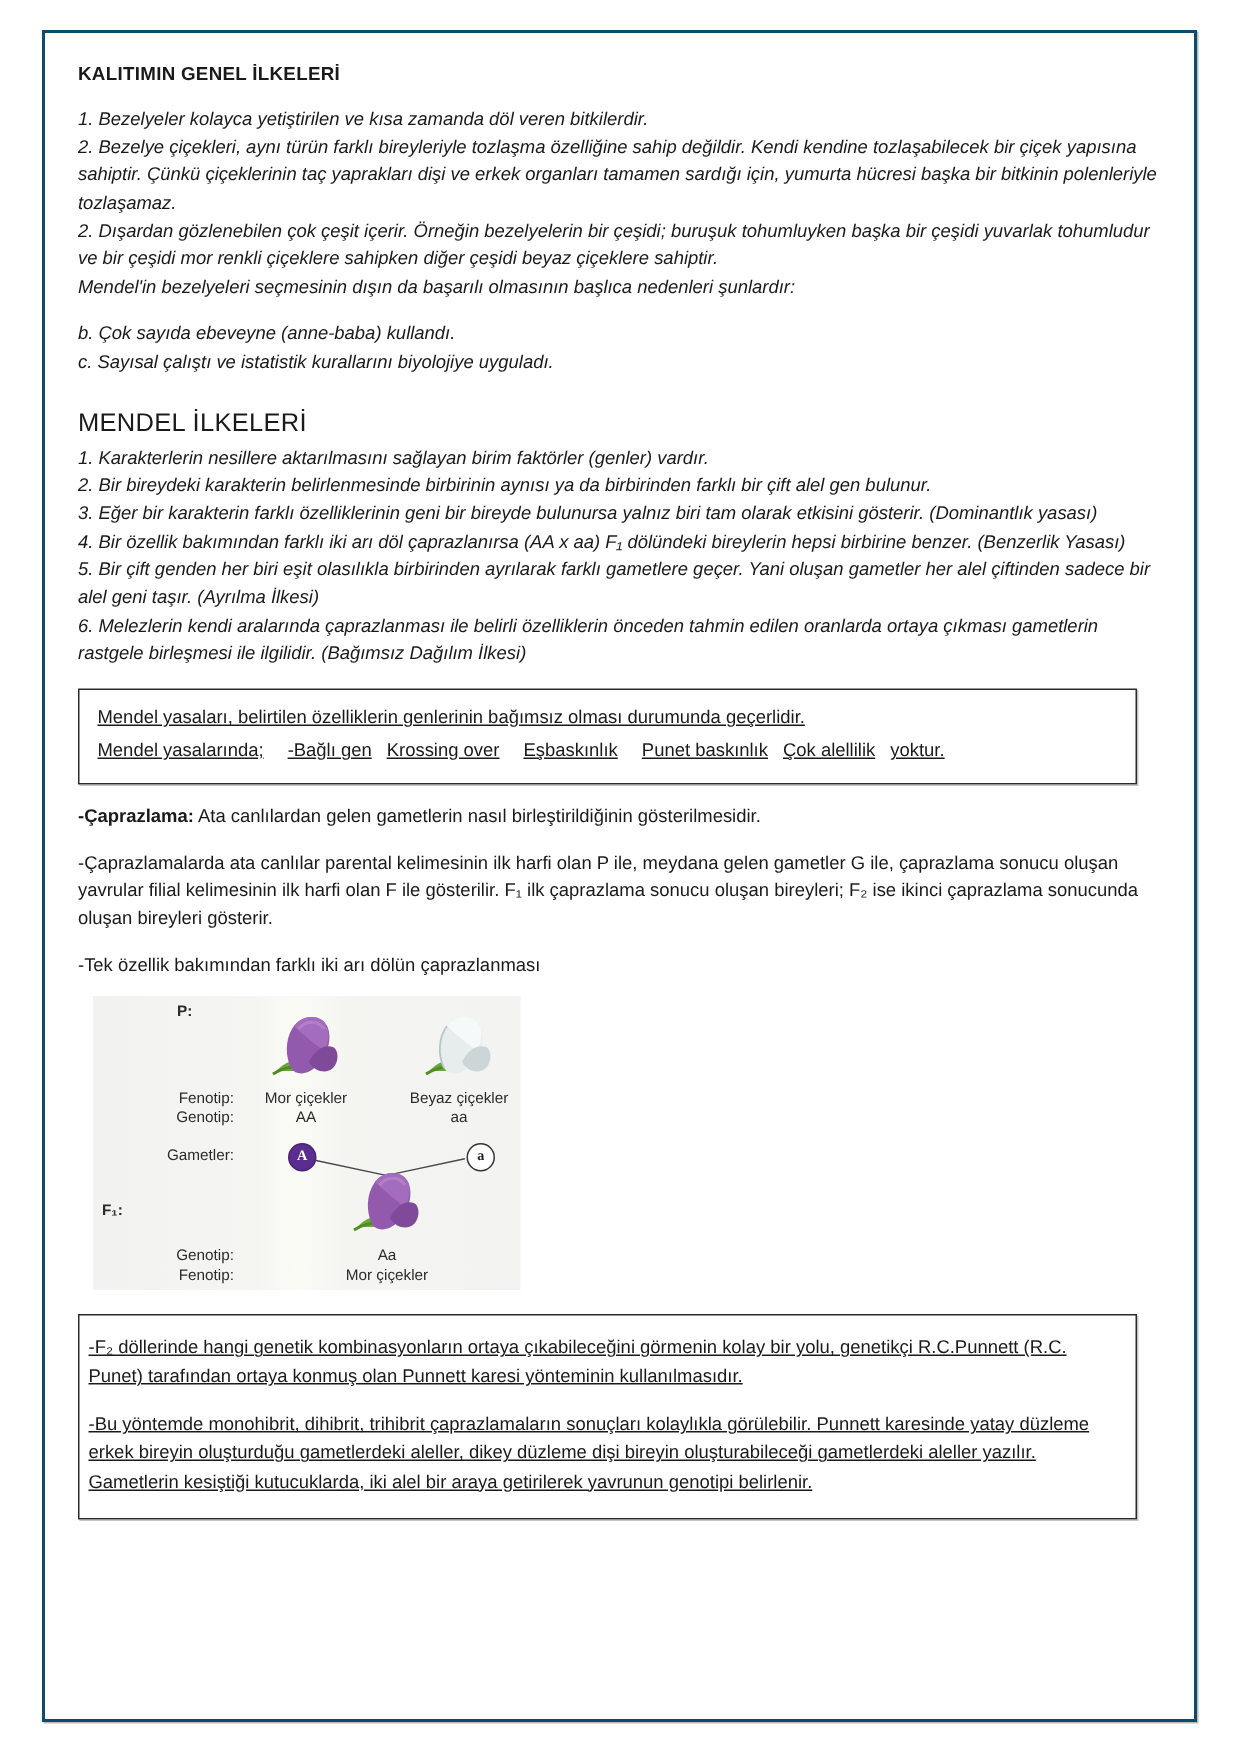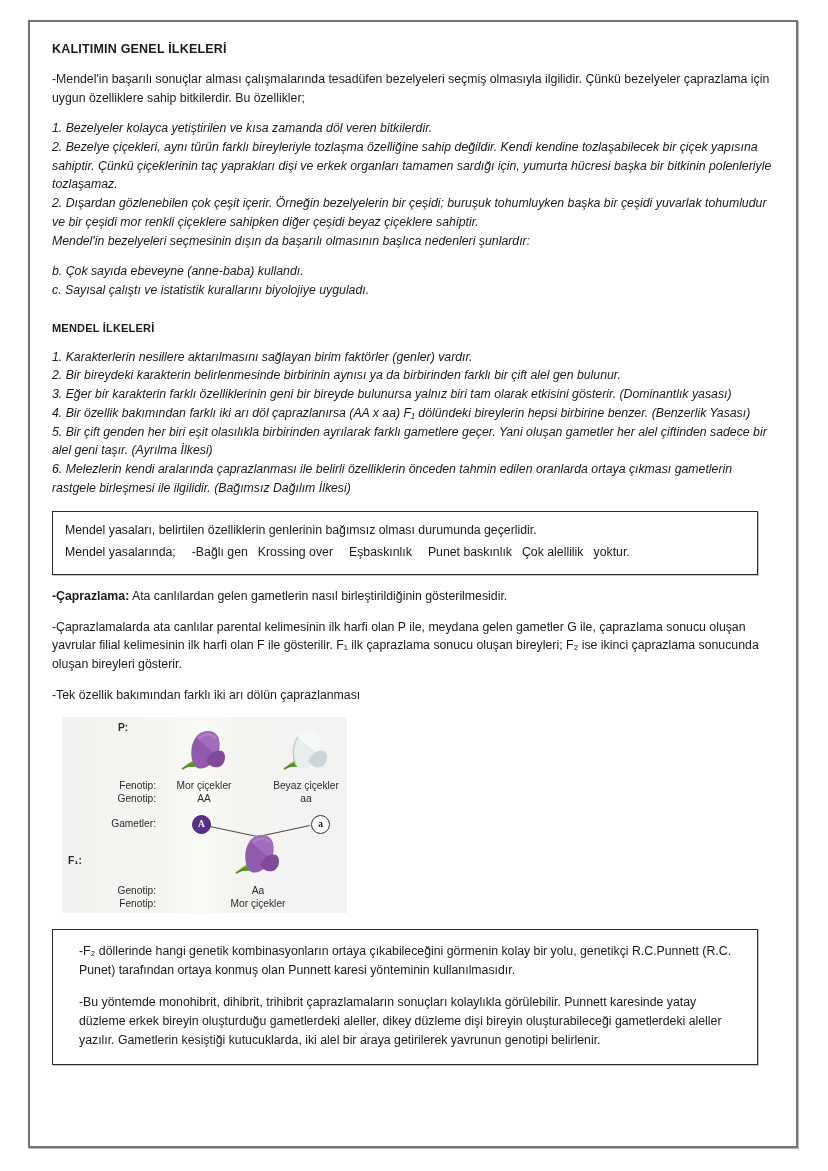"KALITIMIN GENEL İLKELERİ" .page { border: 2px solid #737373 -> 2px solid #0c4a6e }
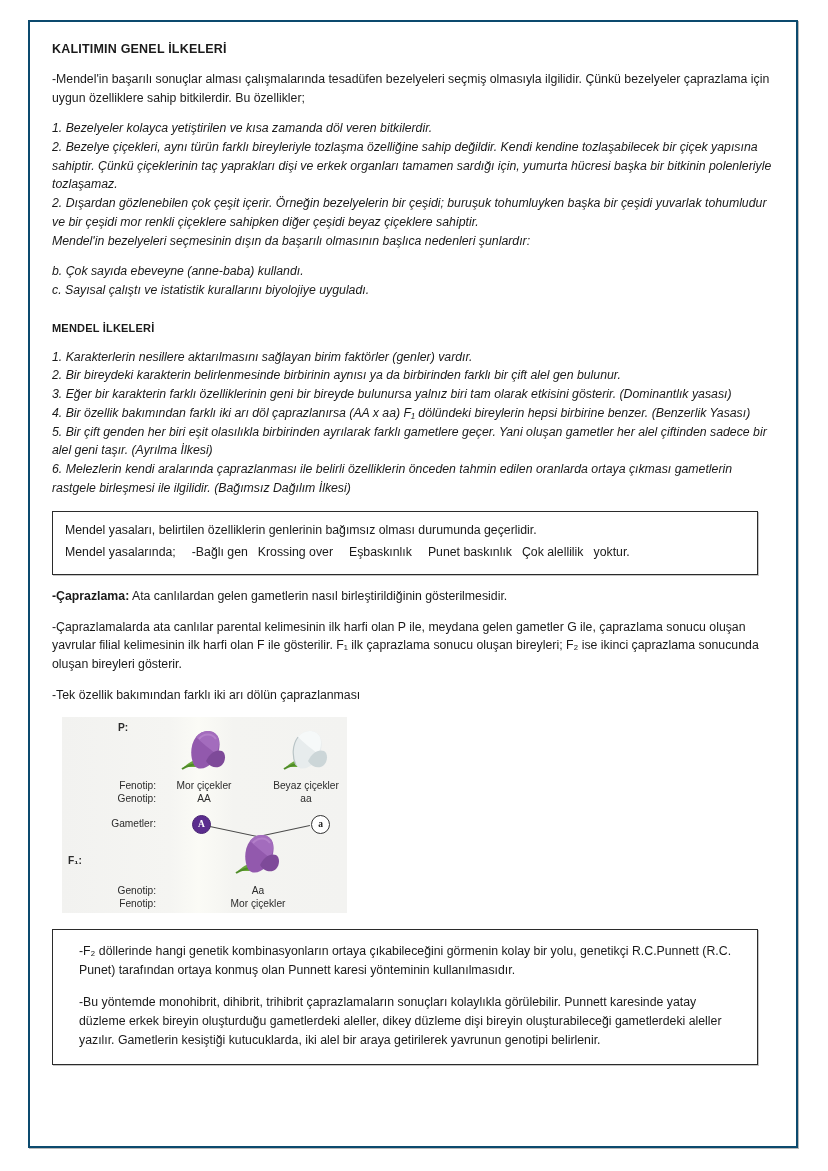"-Mendel'in başarılı sonuçlar alması" p.body-text { html: <p>-Mendel'in başarılı sonuçlar alması çalışmalarında tesadüfen bezelyeleri seçmiş olmasıyla ilgilidir. Çünkü bezelyeler çaprazlama için uygun özelliklere sahip bitkilerdir. Bu özellikler;</p> -> none }
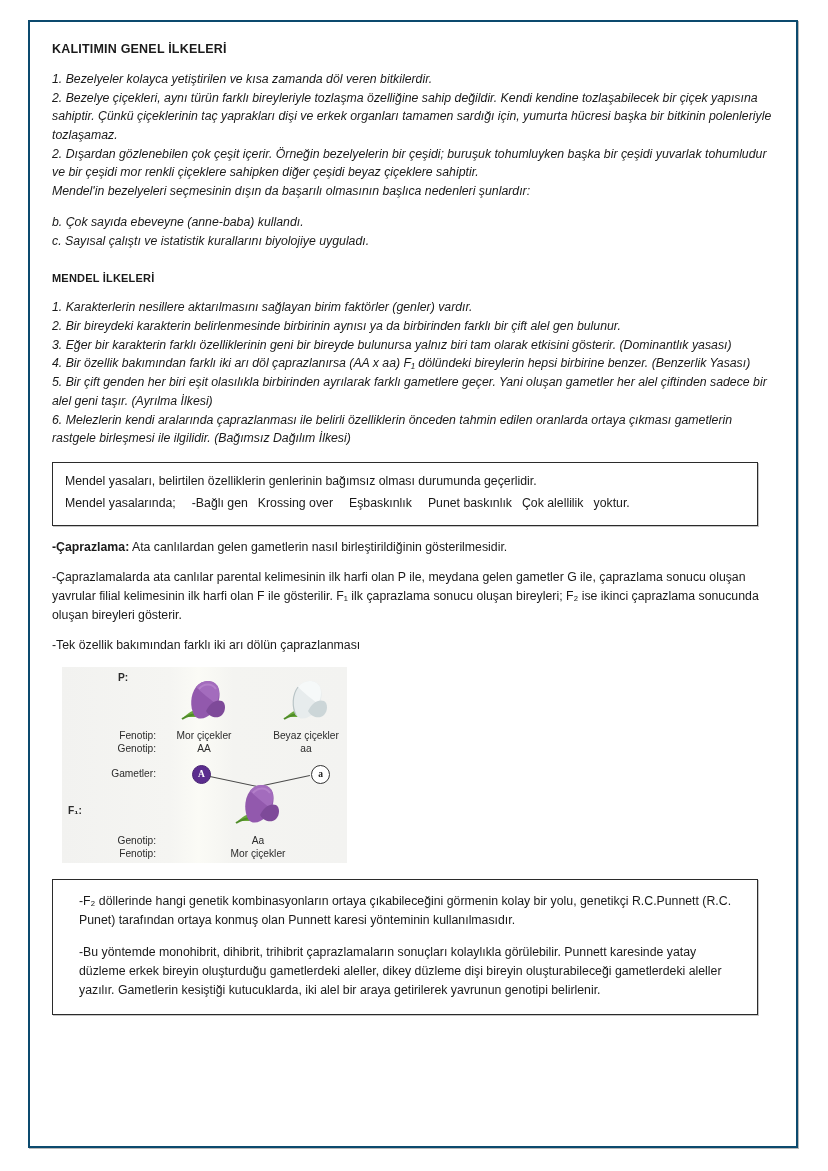"MENDEL İLKELERİ" h2.section-title { font-size: 11px -> 17px; font-weight: bold -> normal; margin: 22px 0 13px 0 -> 22px 0 3px 0 }
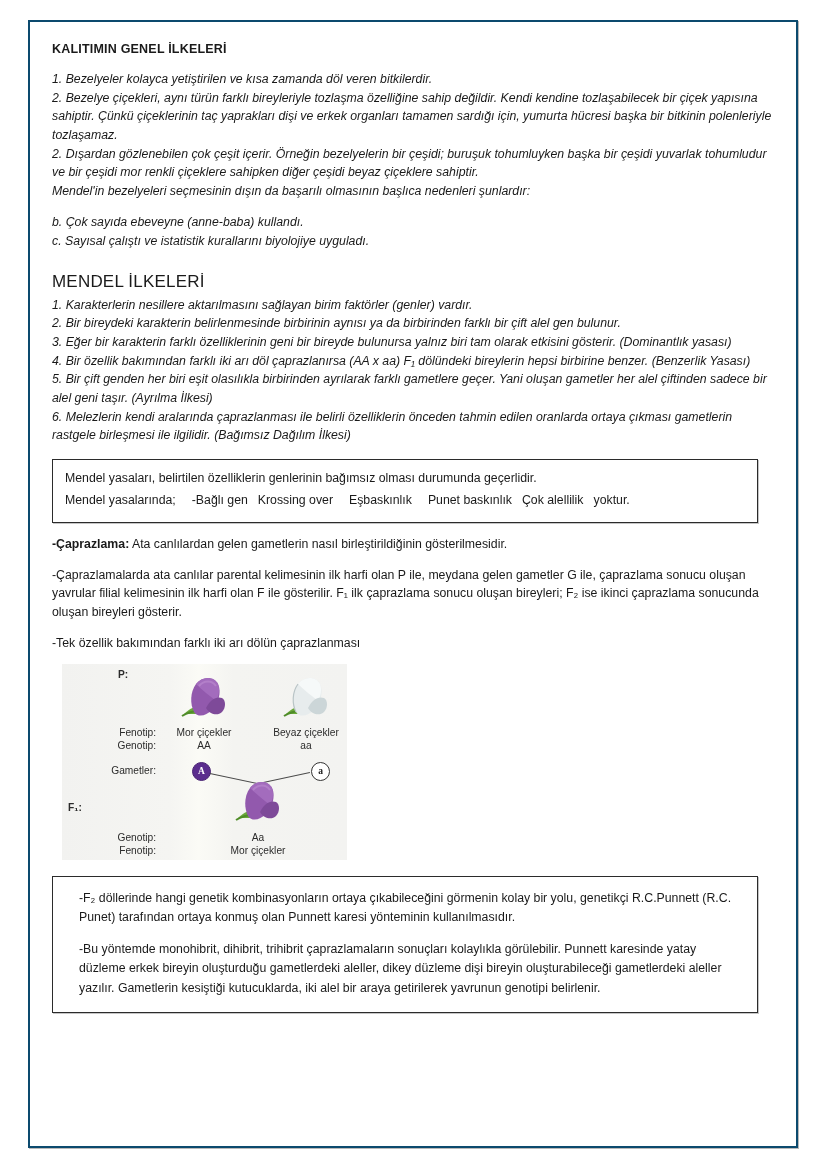"Mendel yasaları, belirtilen özelliklerin" .boxed { text-decoration: none -> underline }
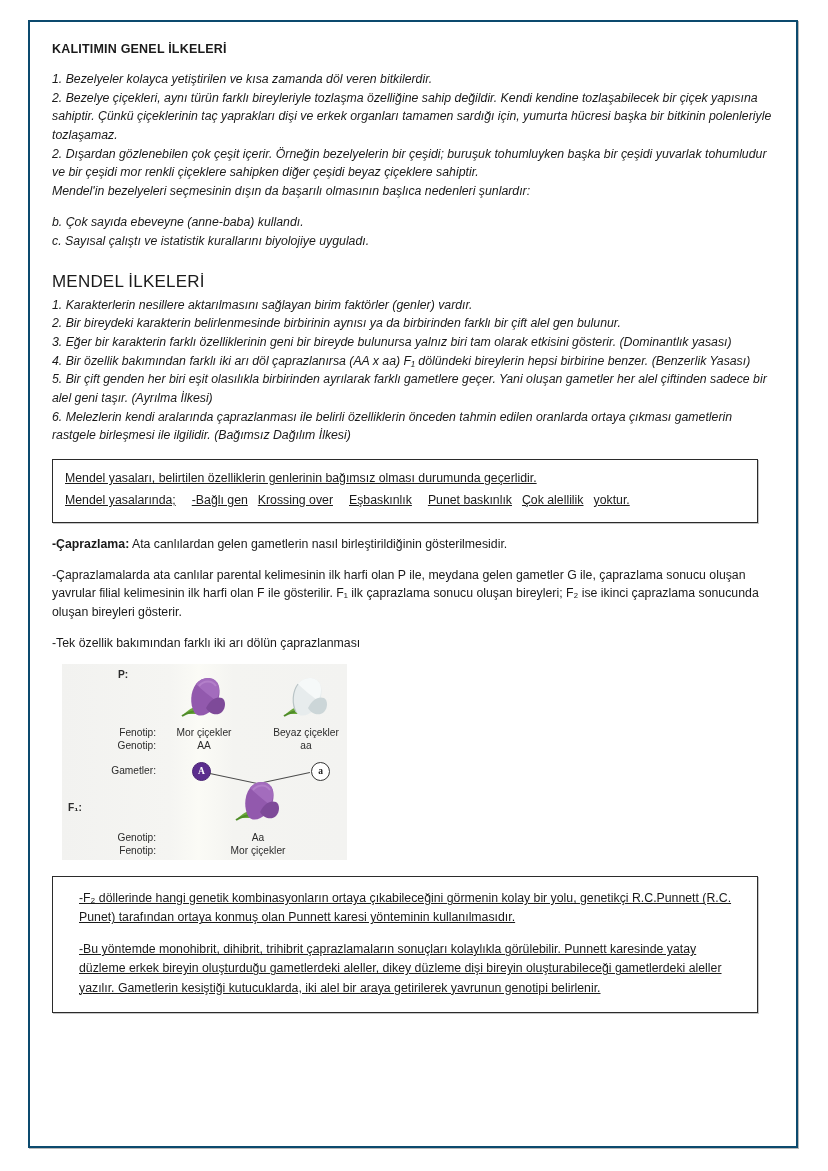"-F₂ döllerinde hangi genetik" .boxed.bottom-box { padding: 12px 14px 14px 26px -> 12px 14px 14px 6px }
